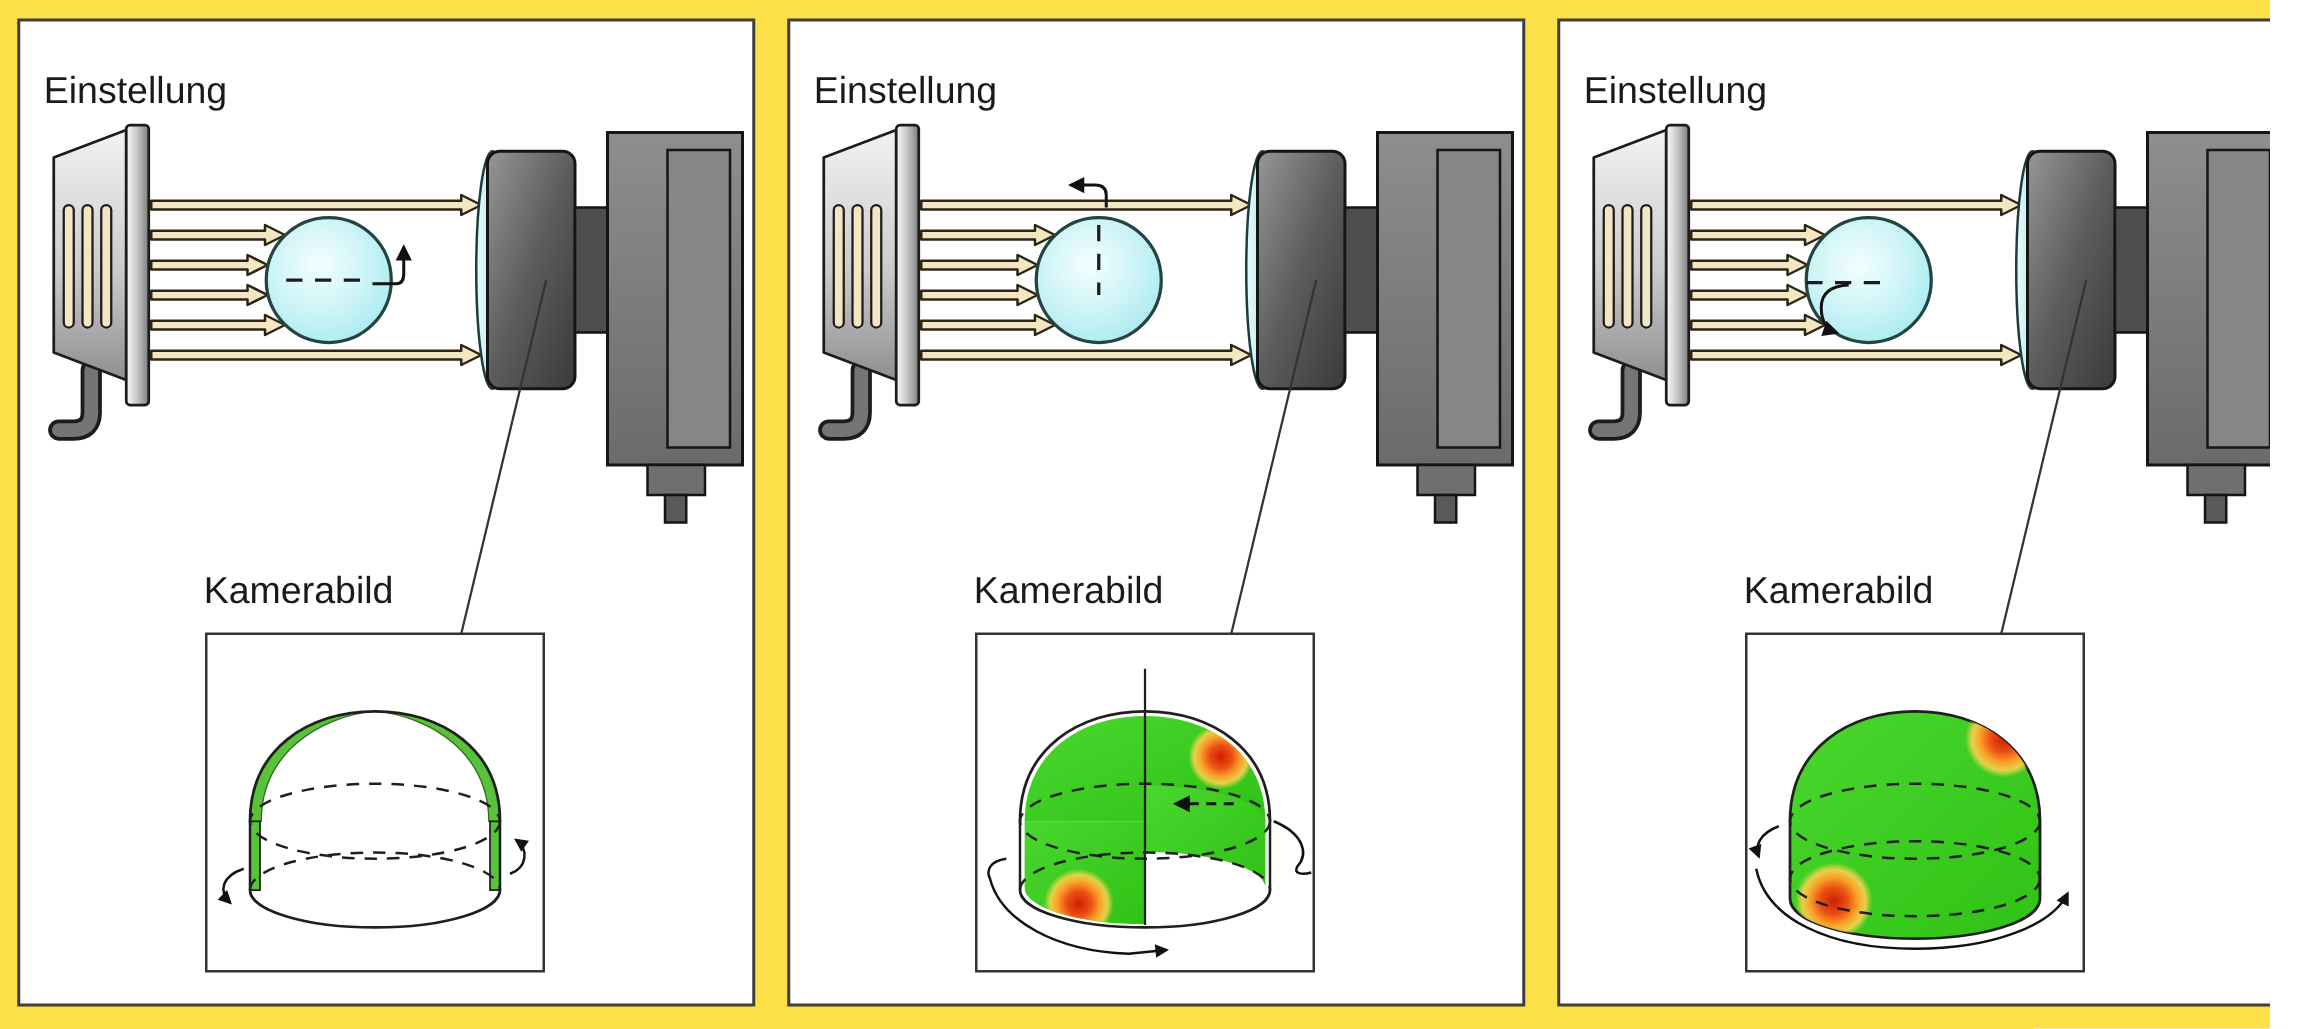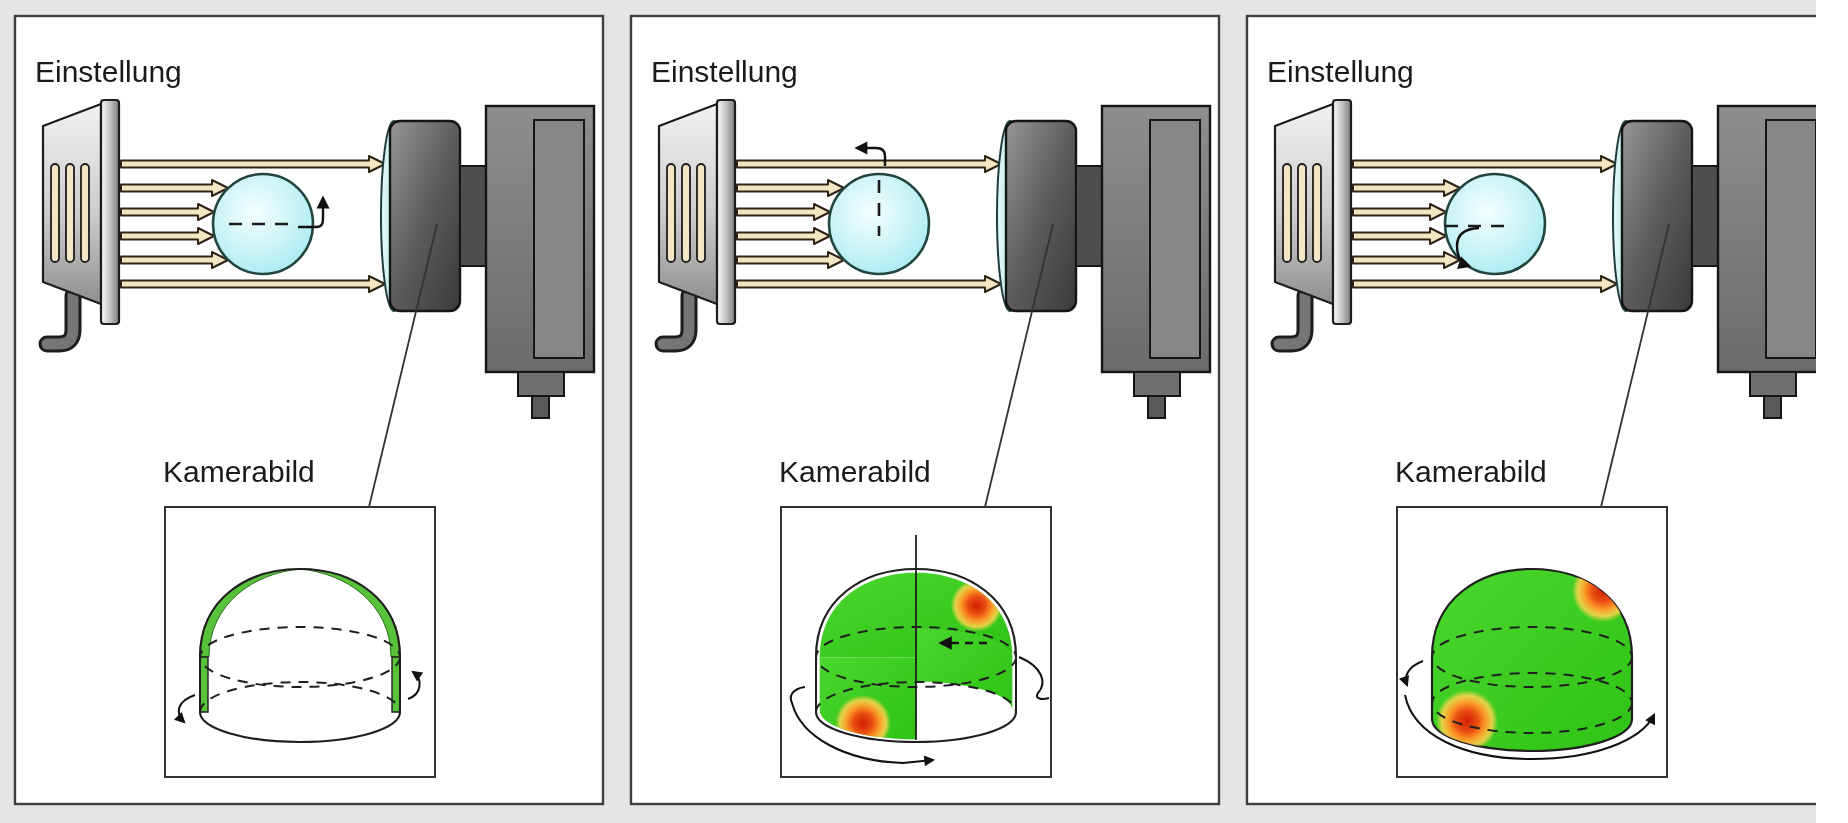"Einstellung" #stage { background: #e5e5e5 -> #fde047 }
